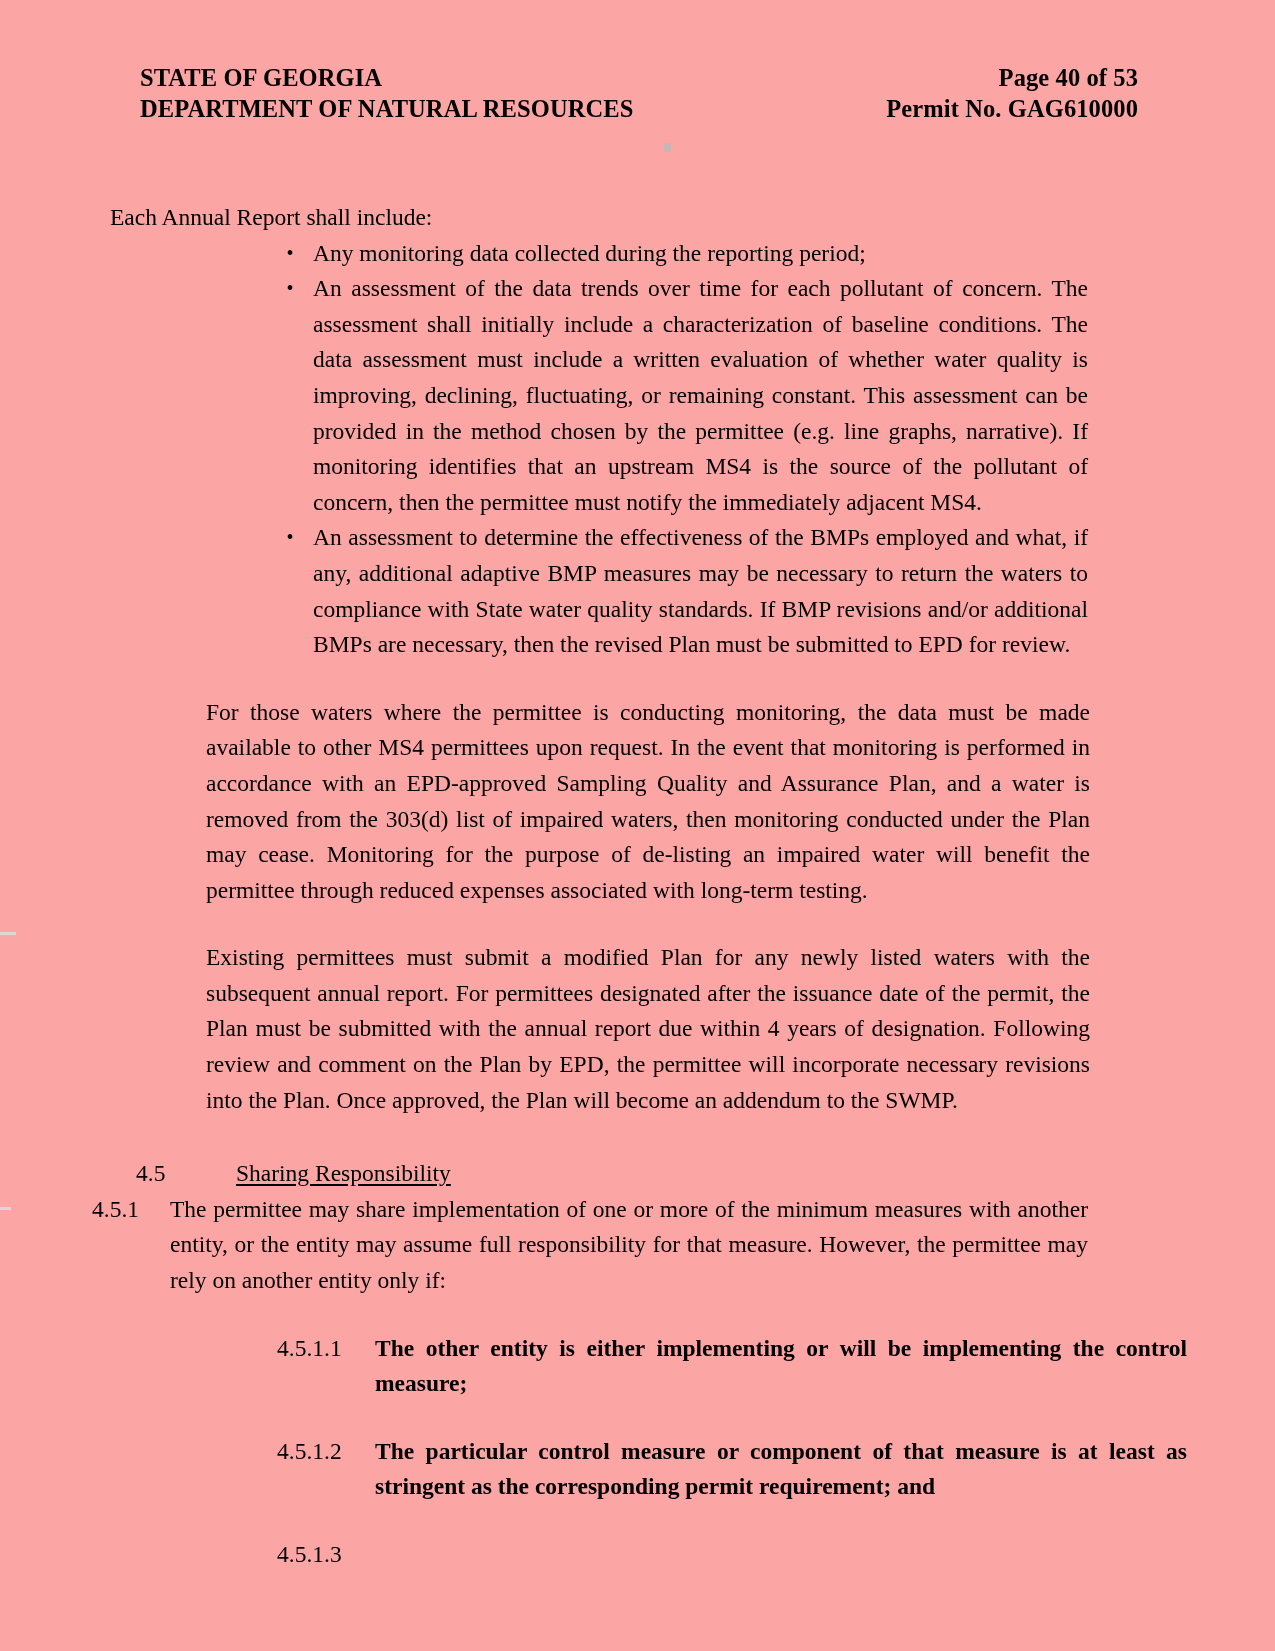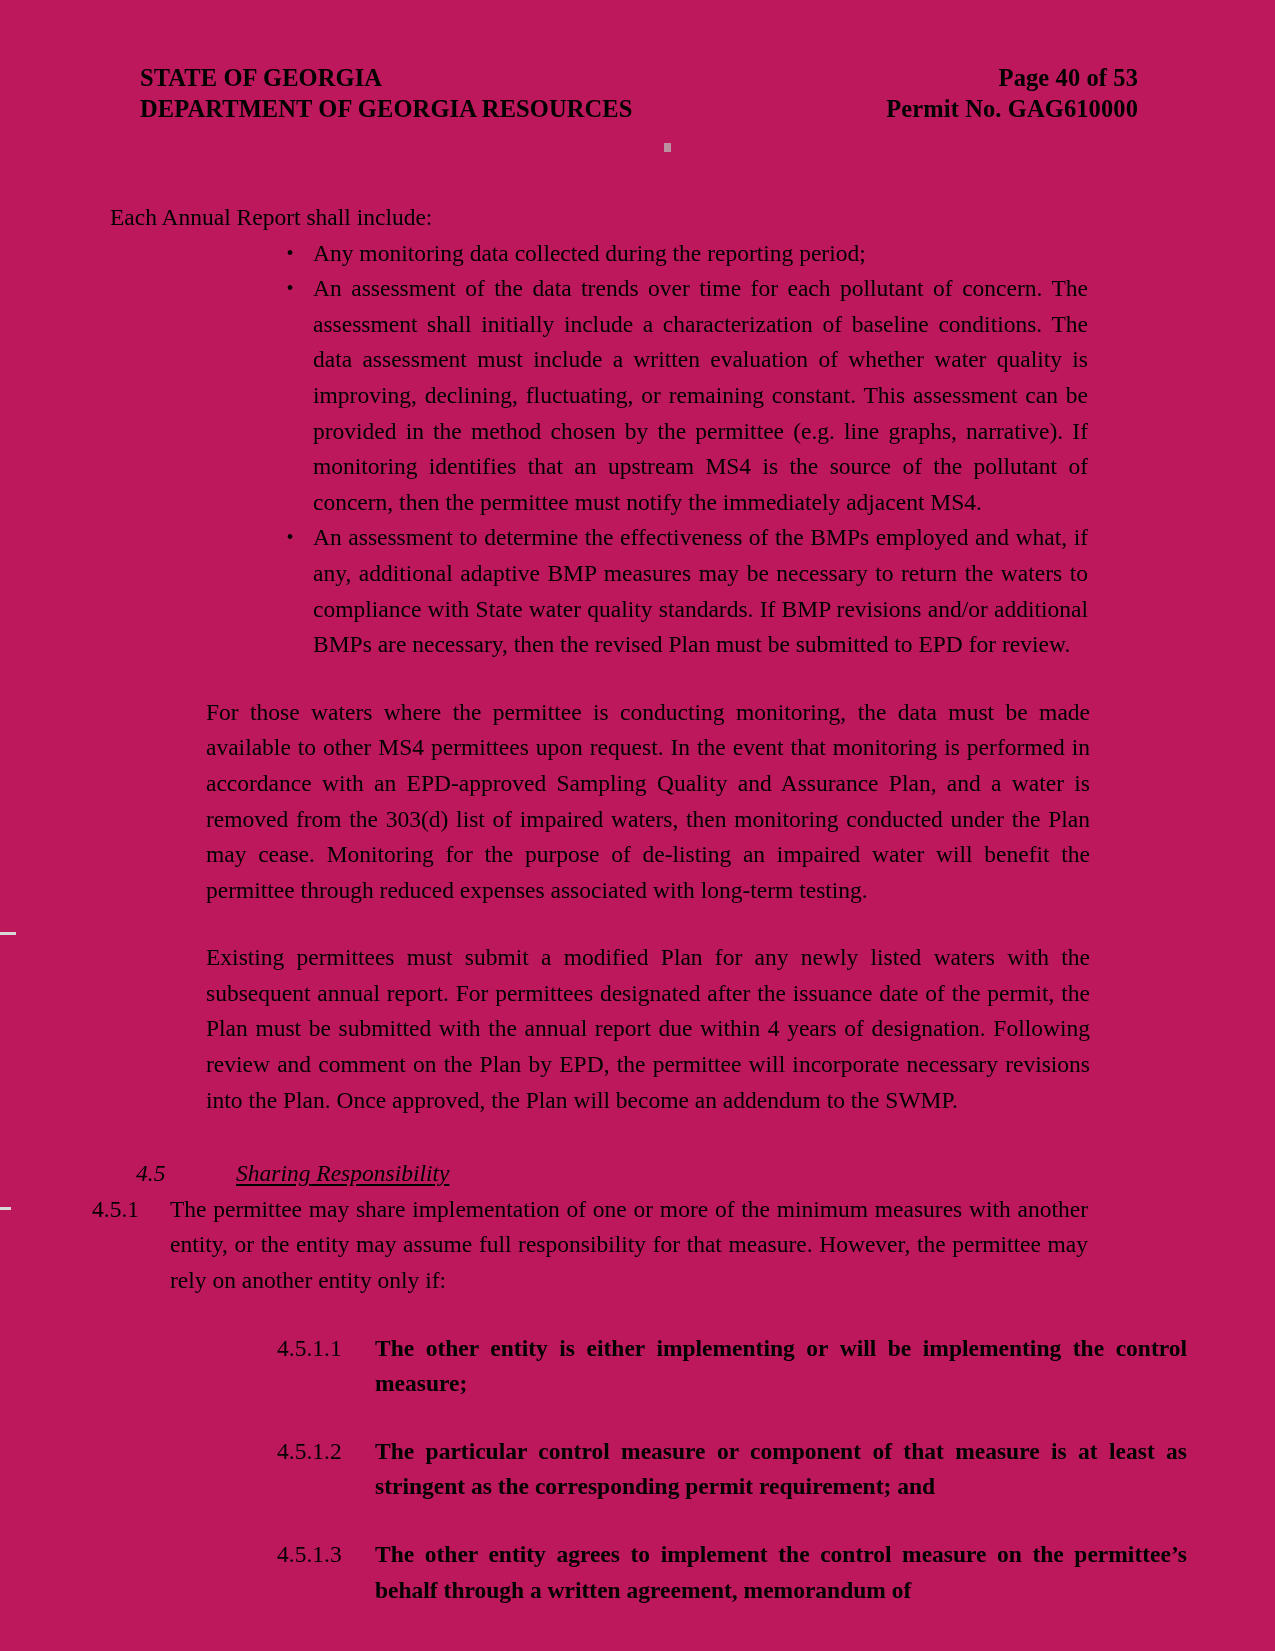"STATE OF GEORGIA" .page { background: #be185d -> #fca5a5 }
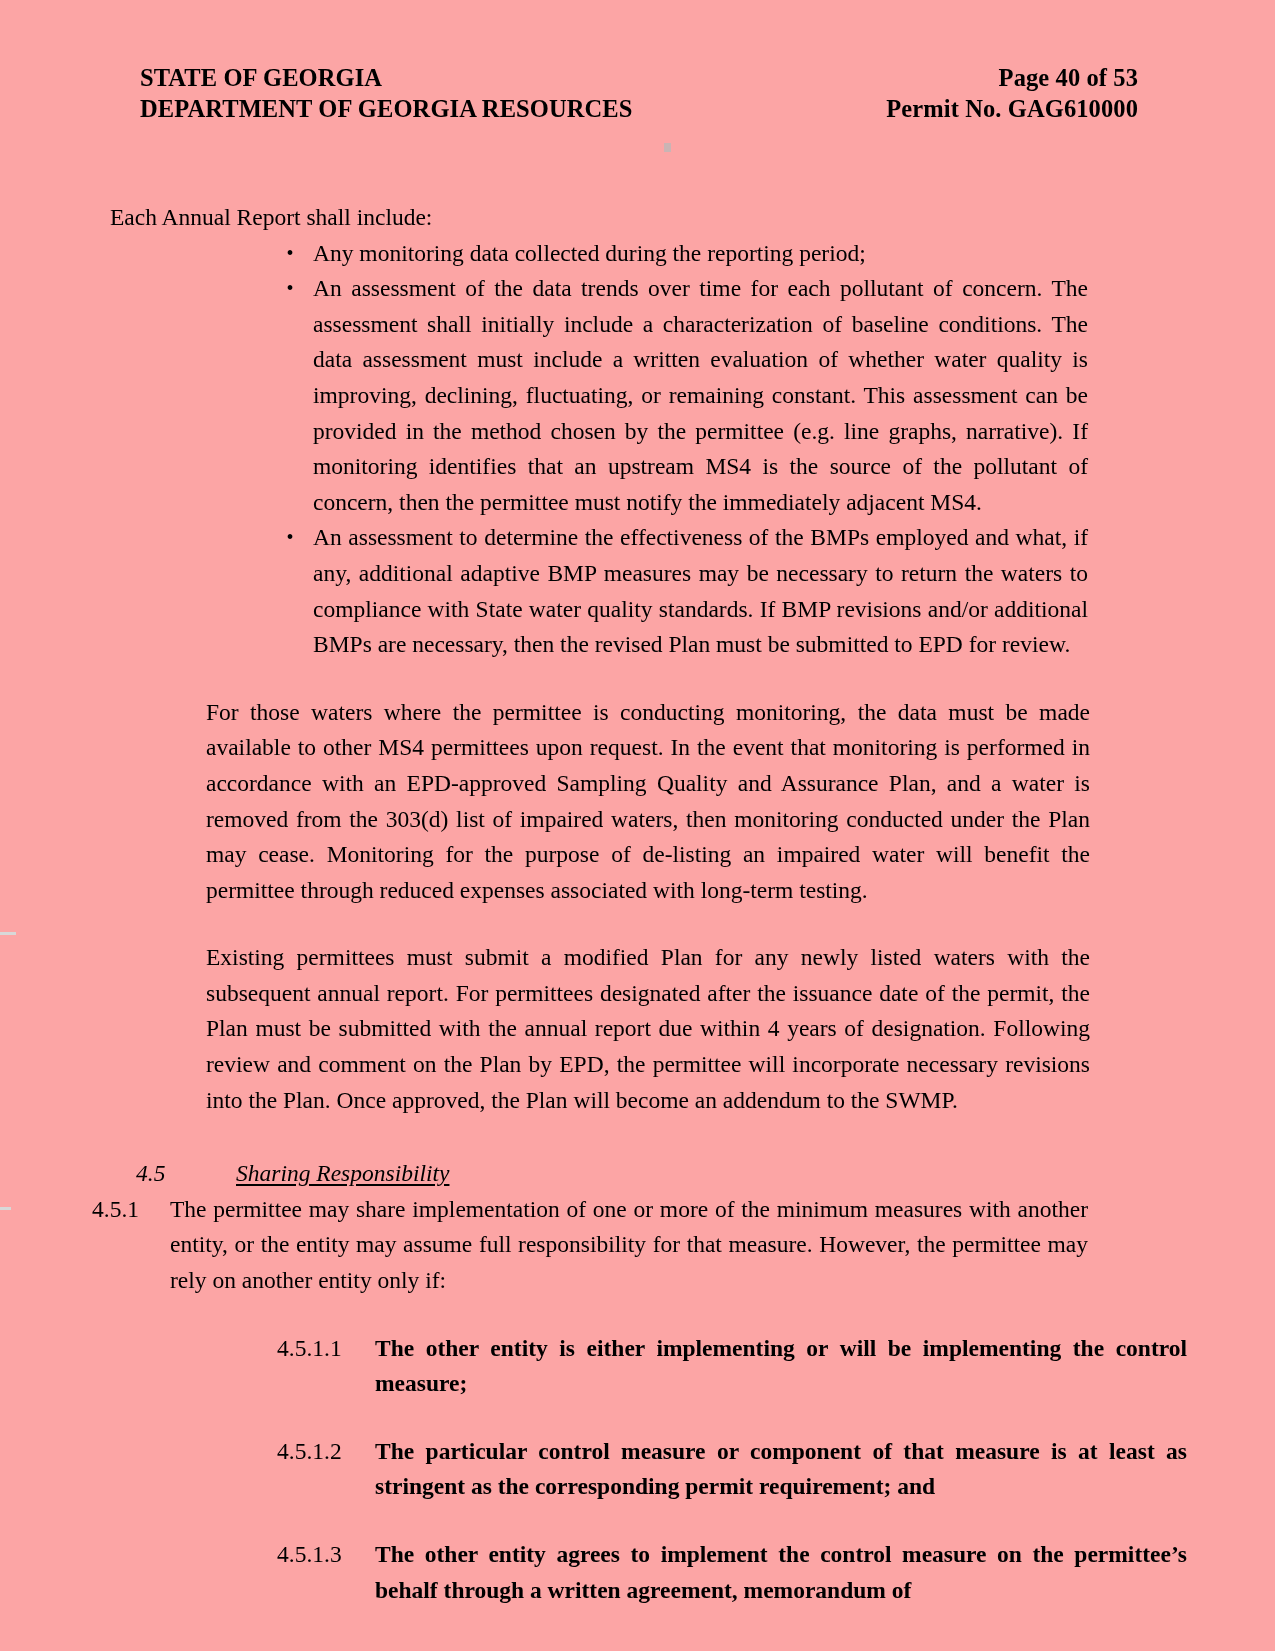"DEPARTMENT OF GEORGIA RESOURCES" div.header-line { text: GEORGIA -> NATURAL }
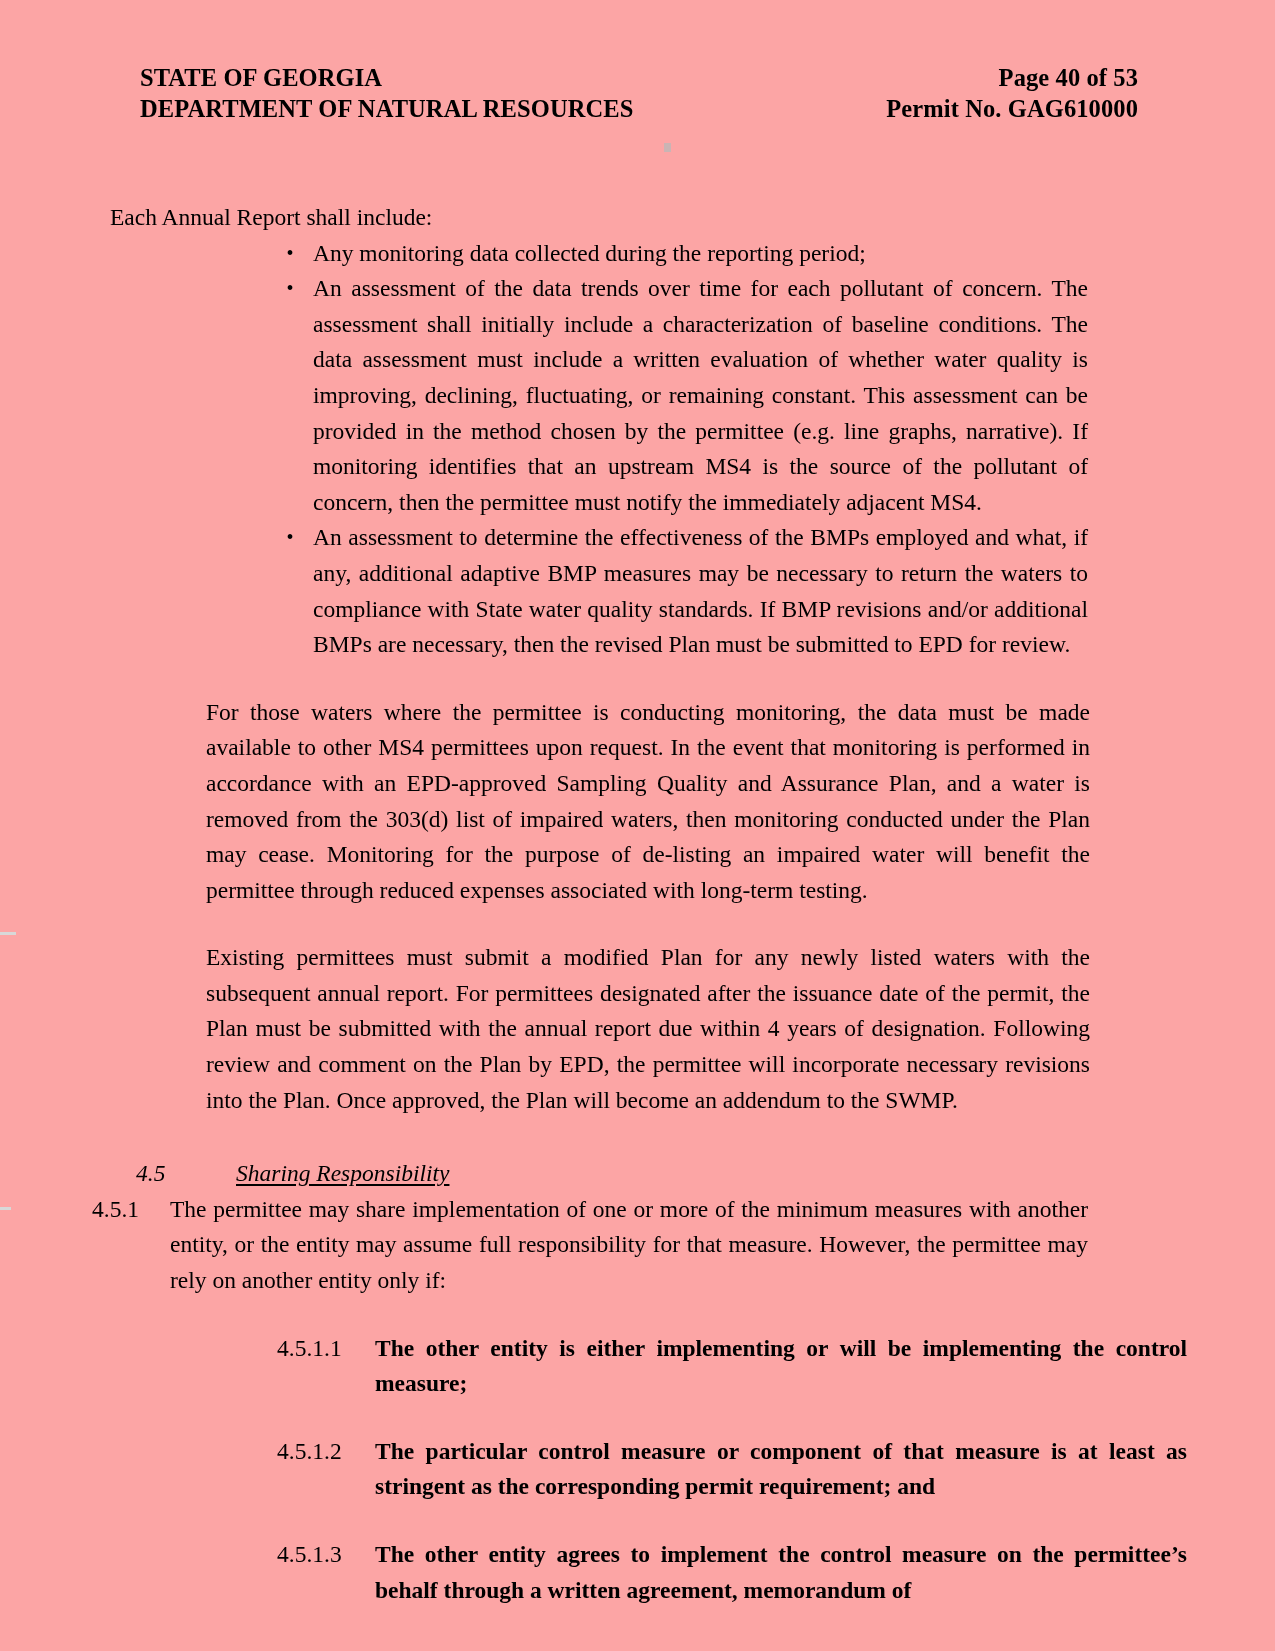"4.5" .section-row { font-style: italic -> none }
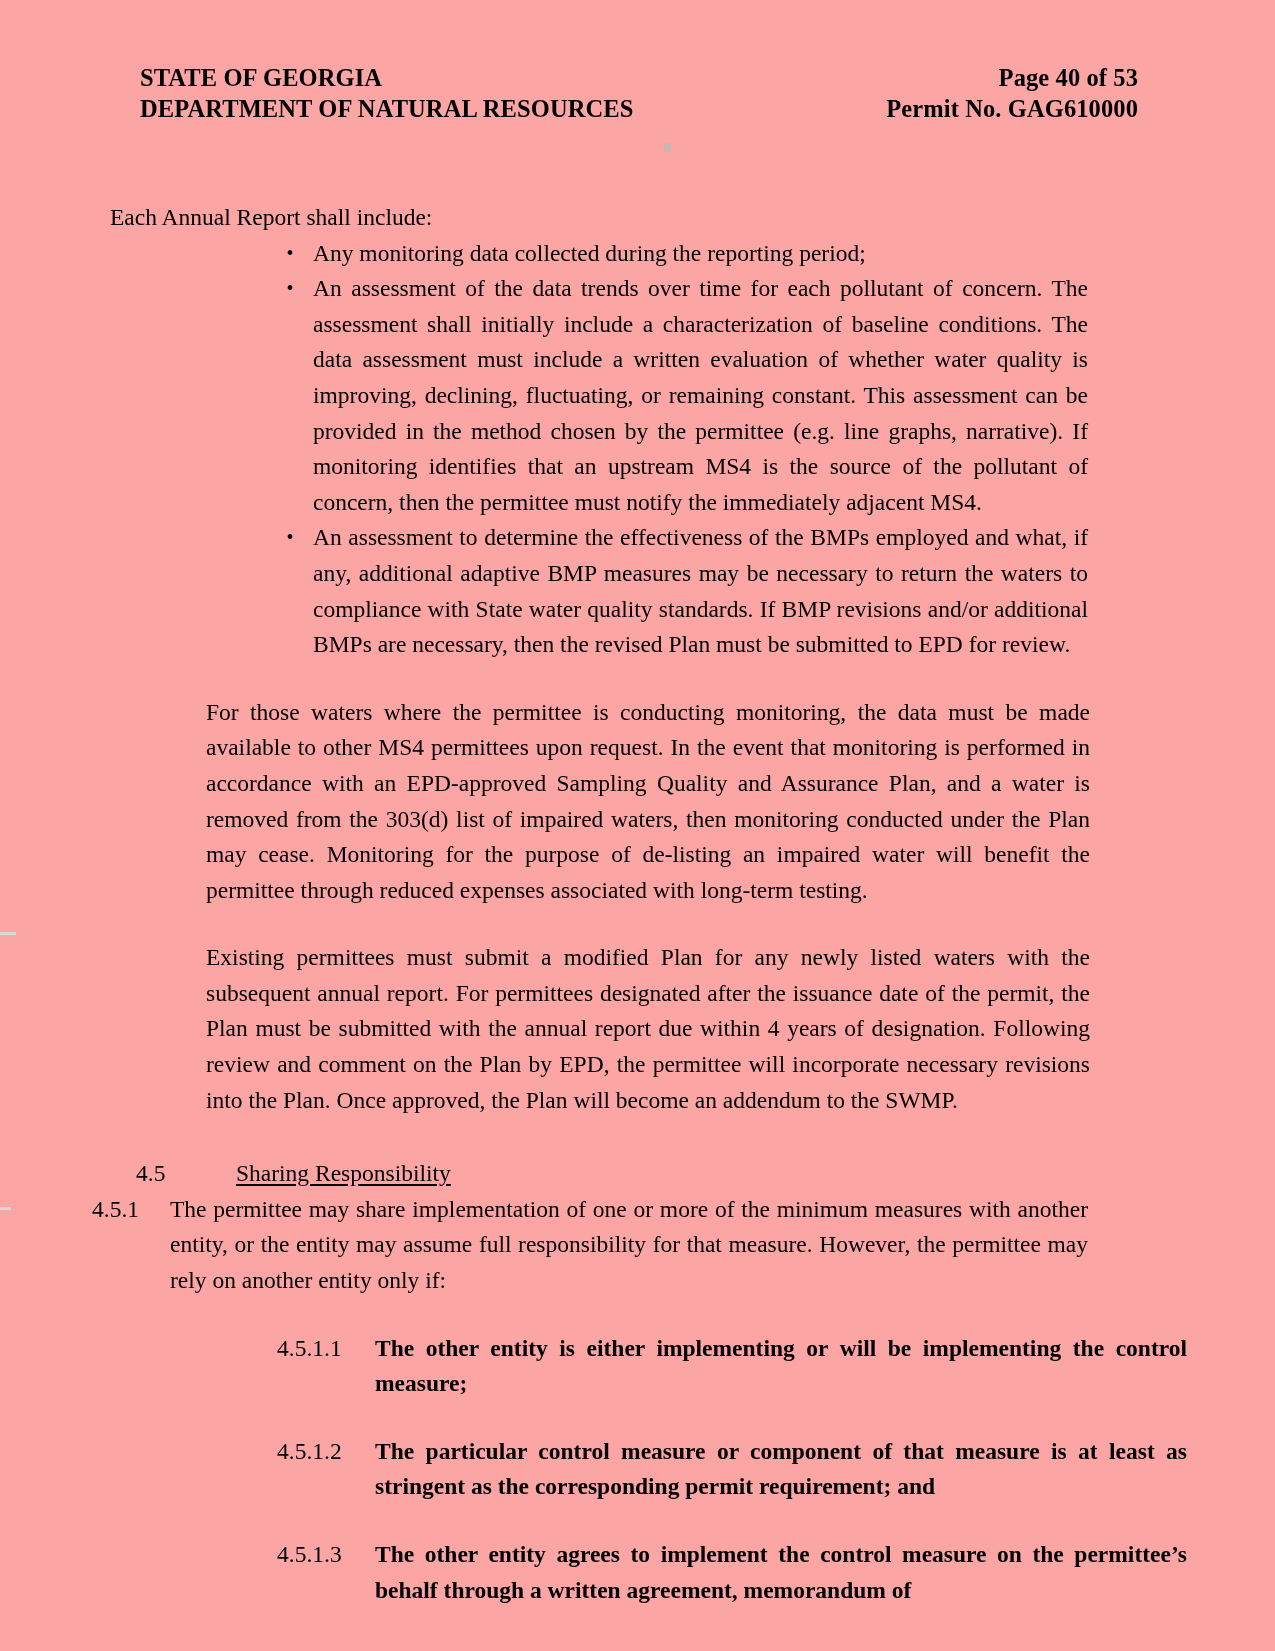"The other entity agrees to" div.clause-body { html: <div>The other entity agrees to implement the control measure on the permittee’s behalf through a written agreement, memorandum of</div> -> none }
